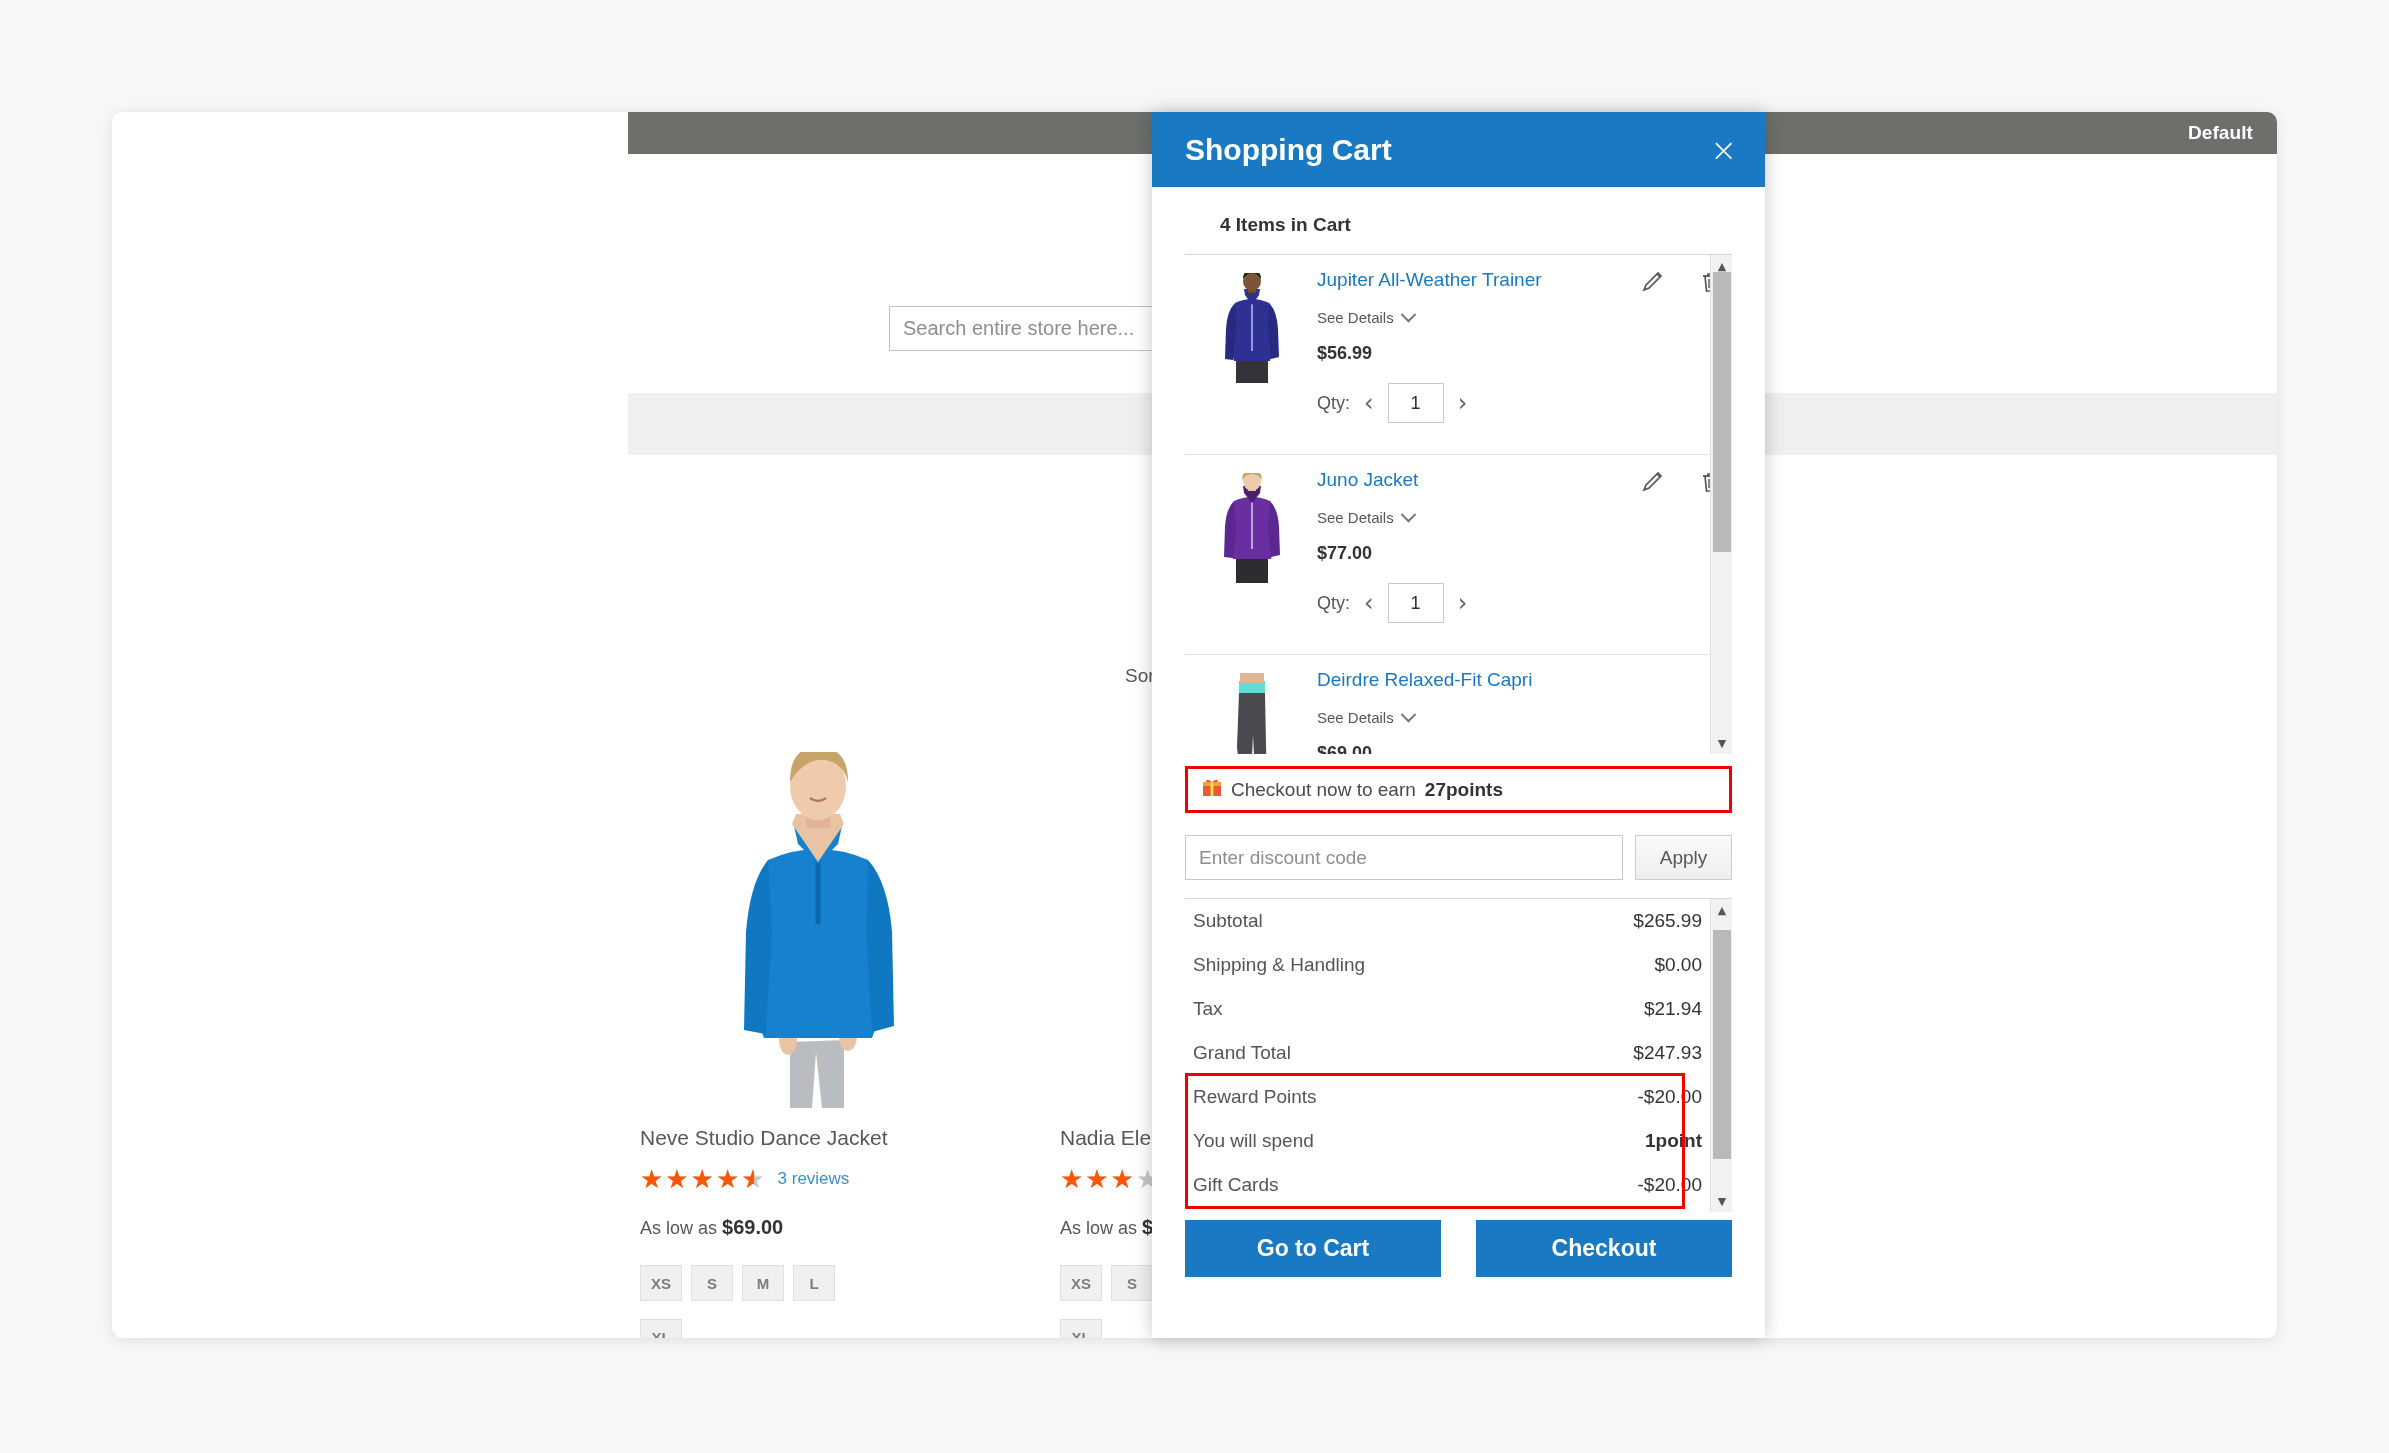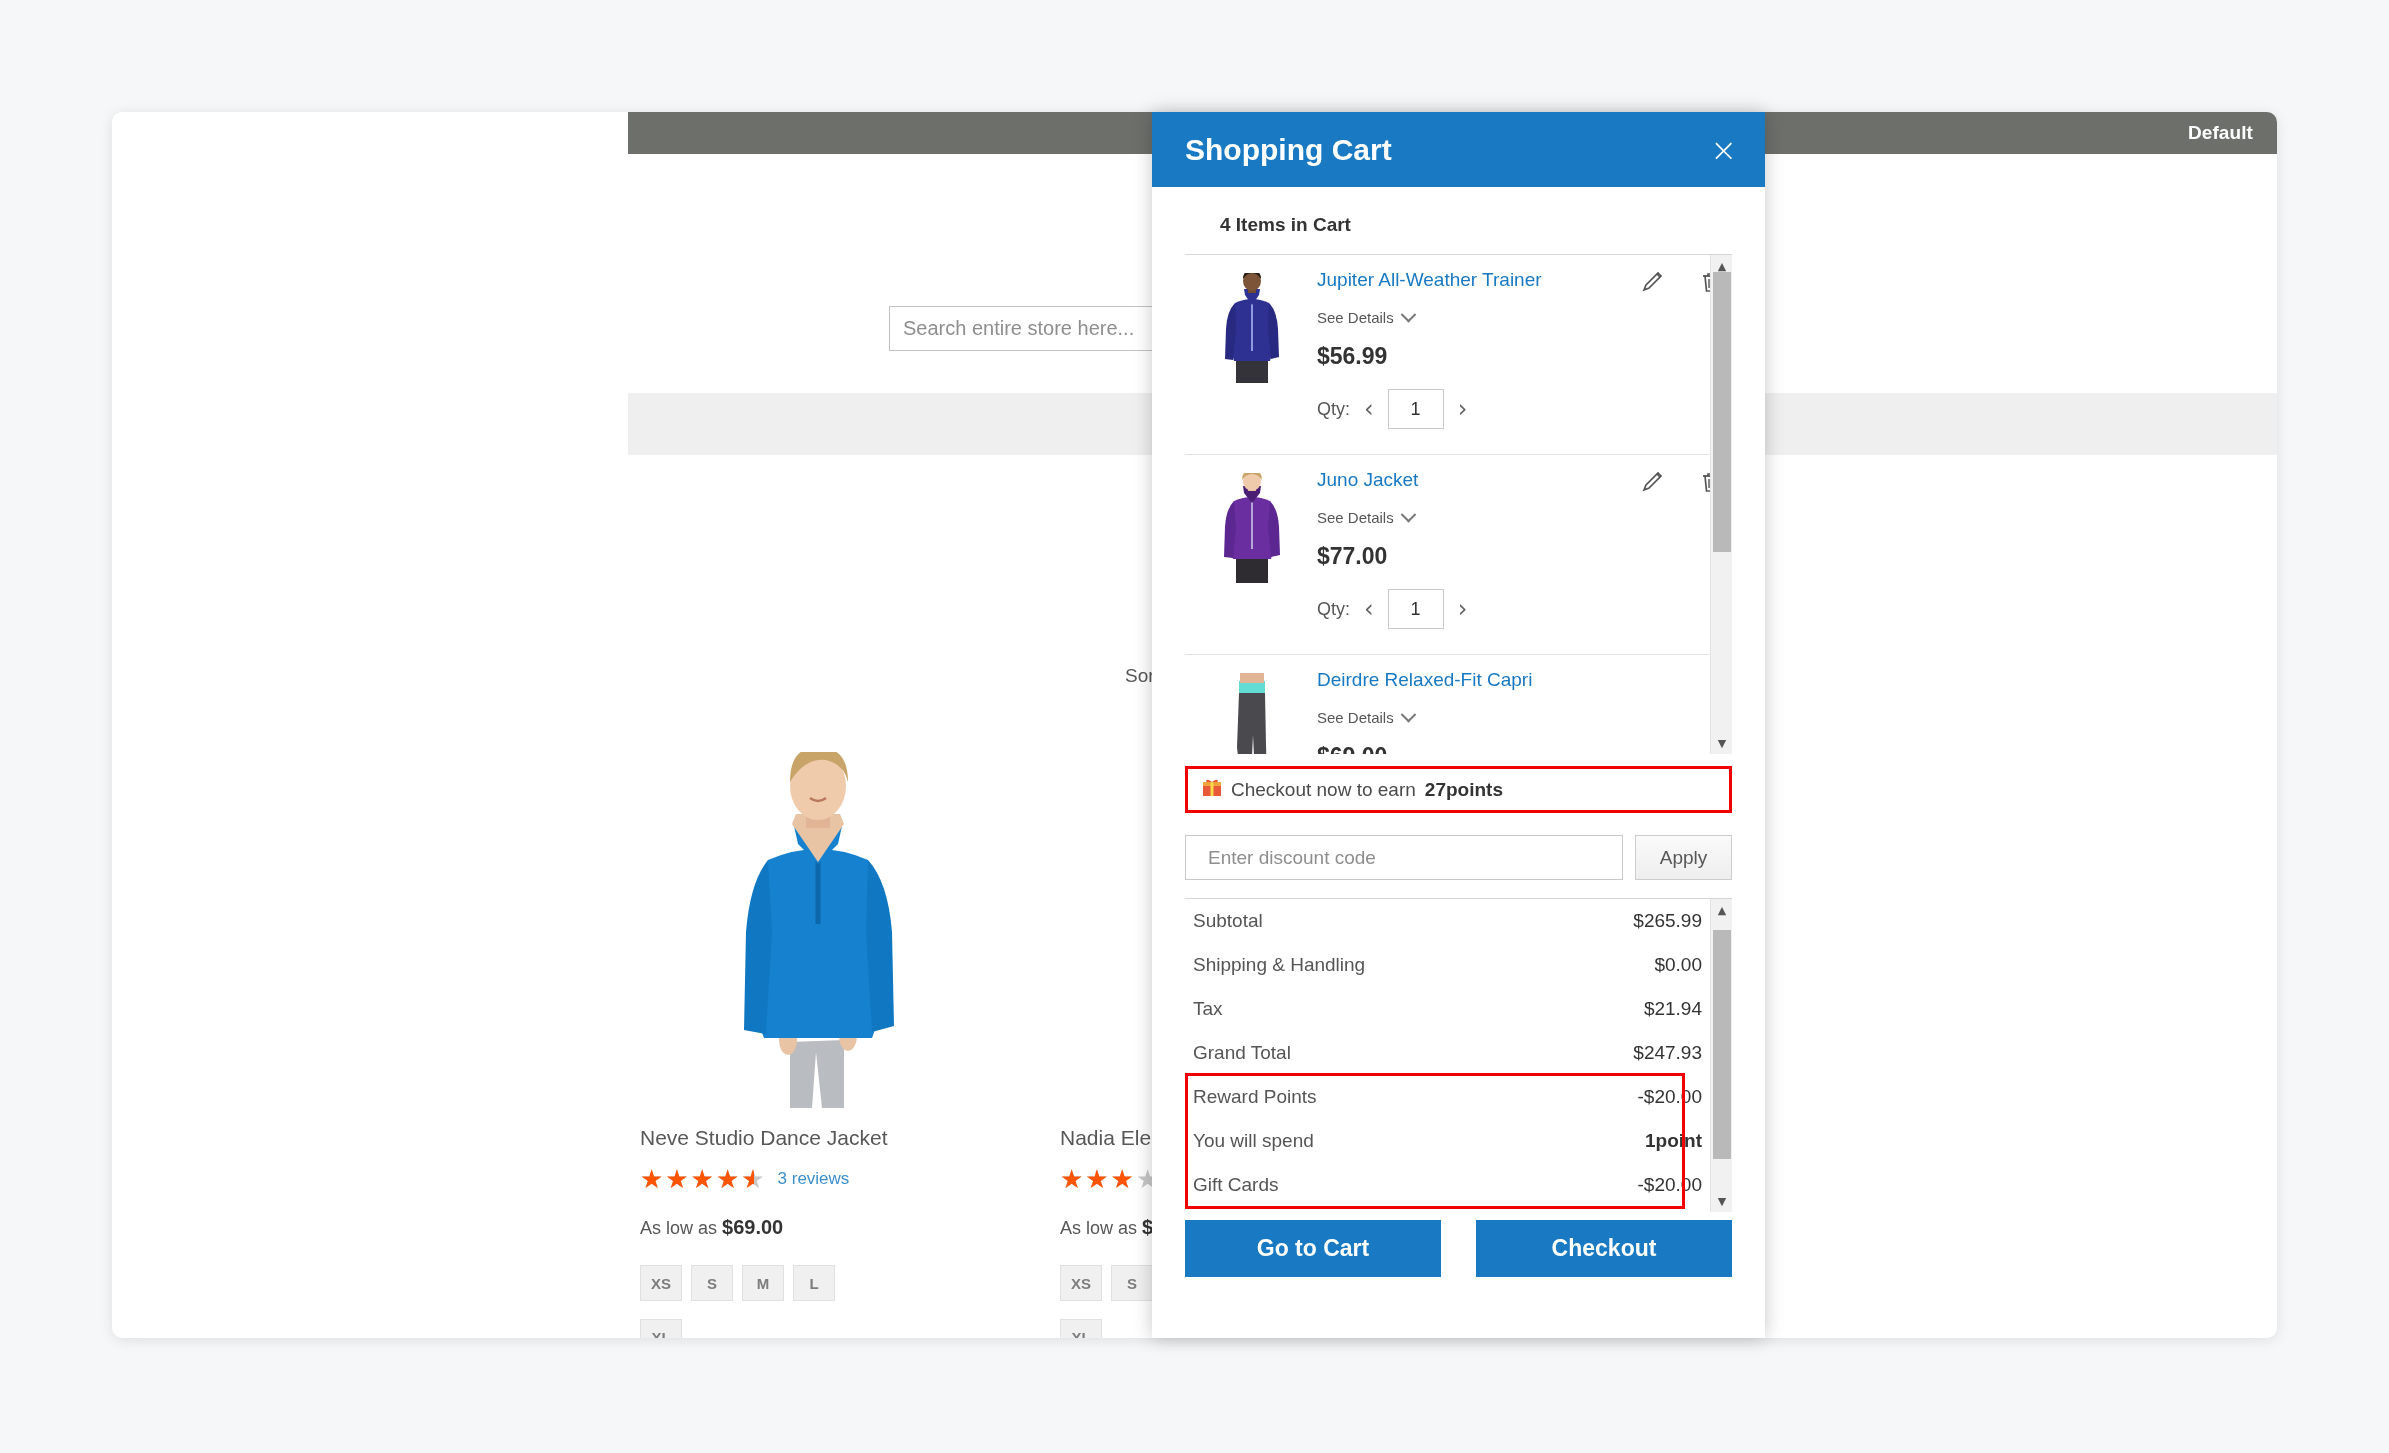"$56.99" .item-price { font-size: 23px -> 18px }
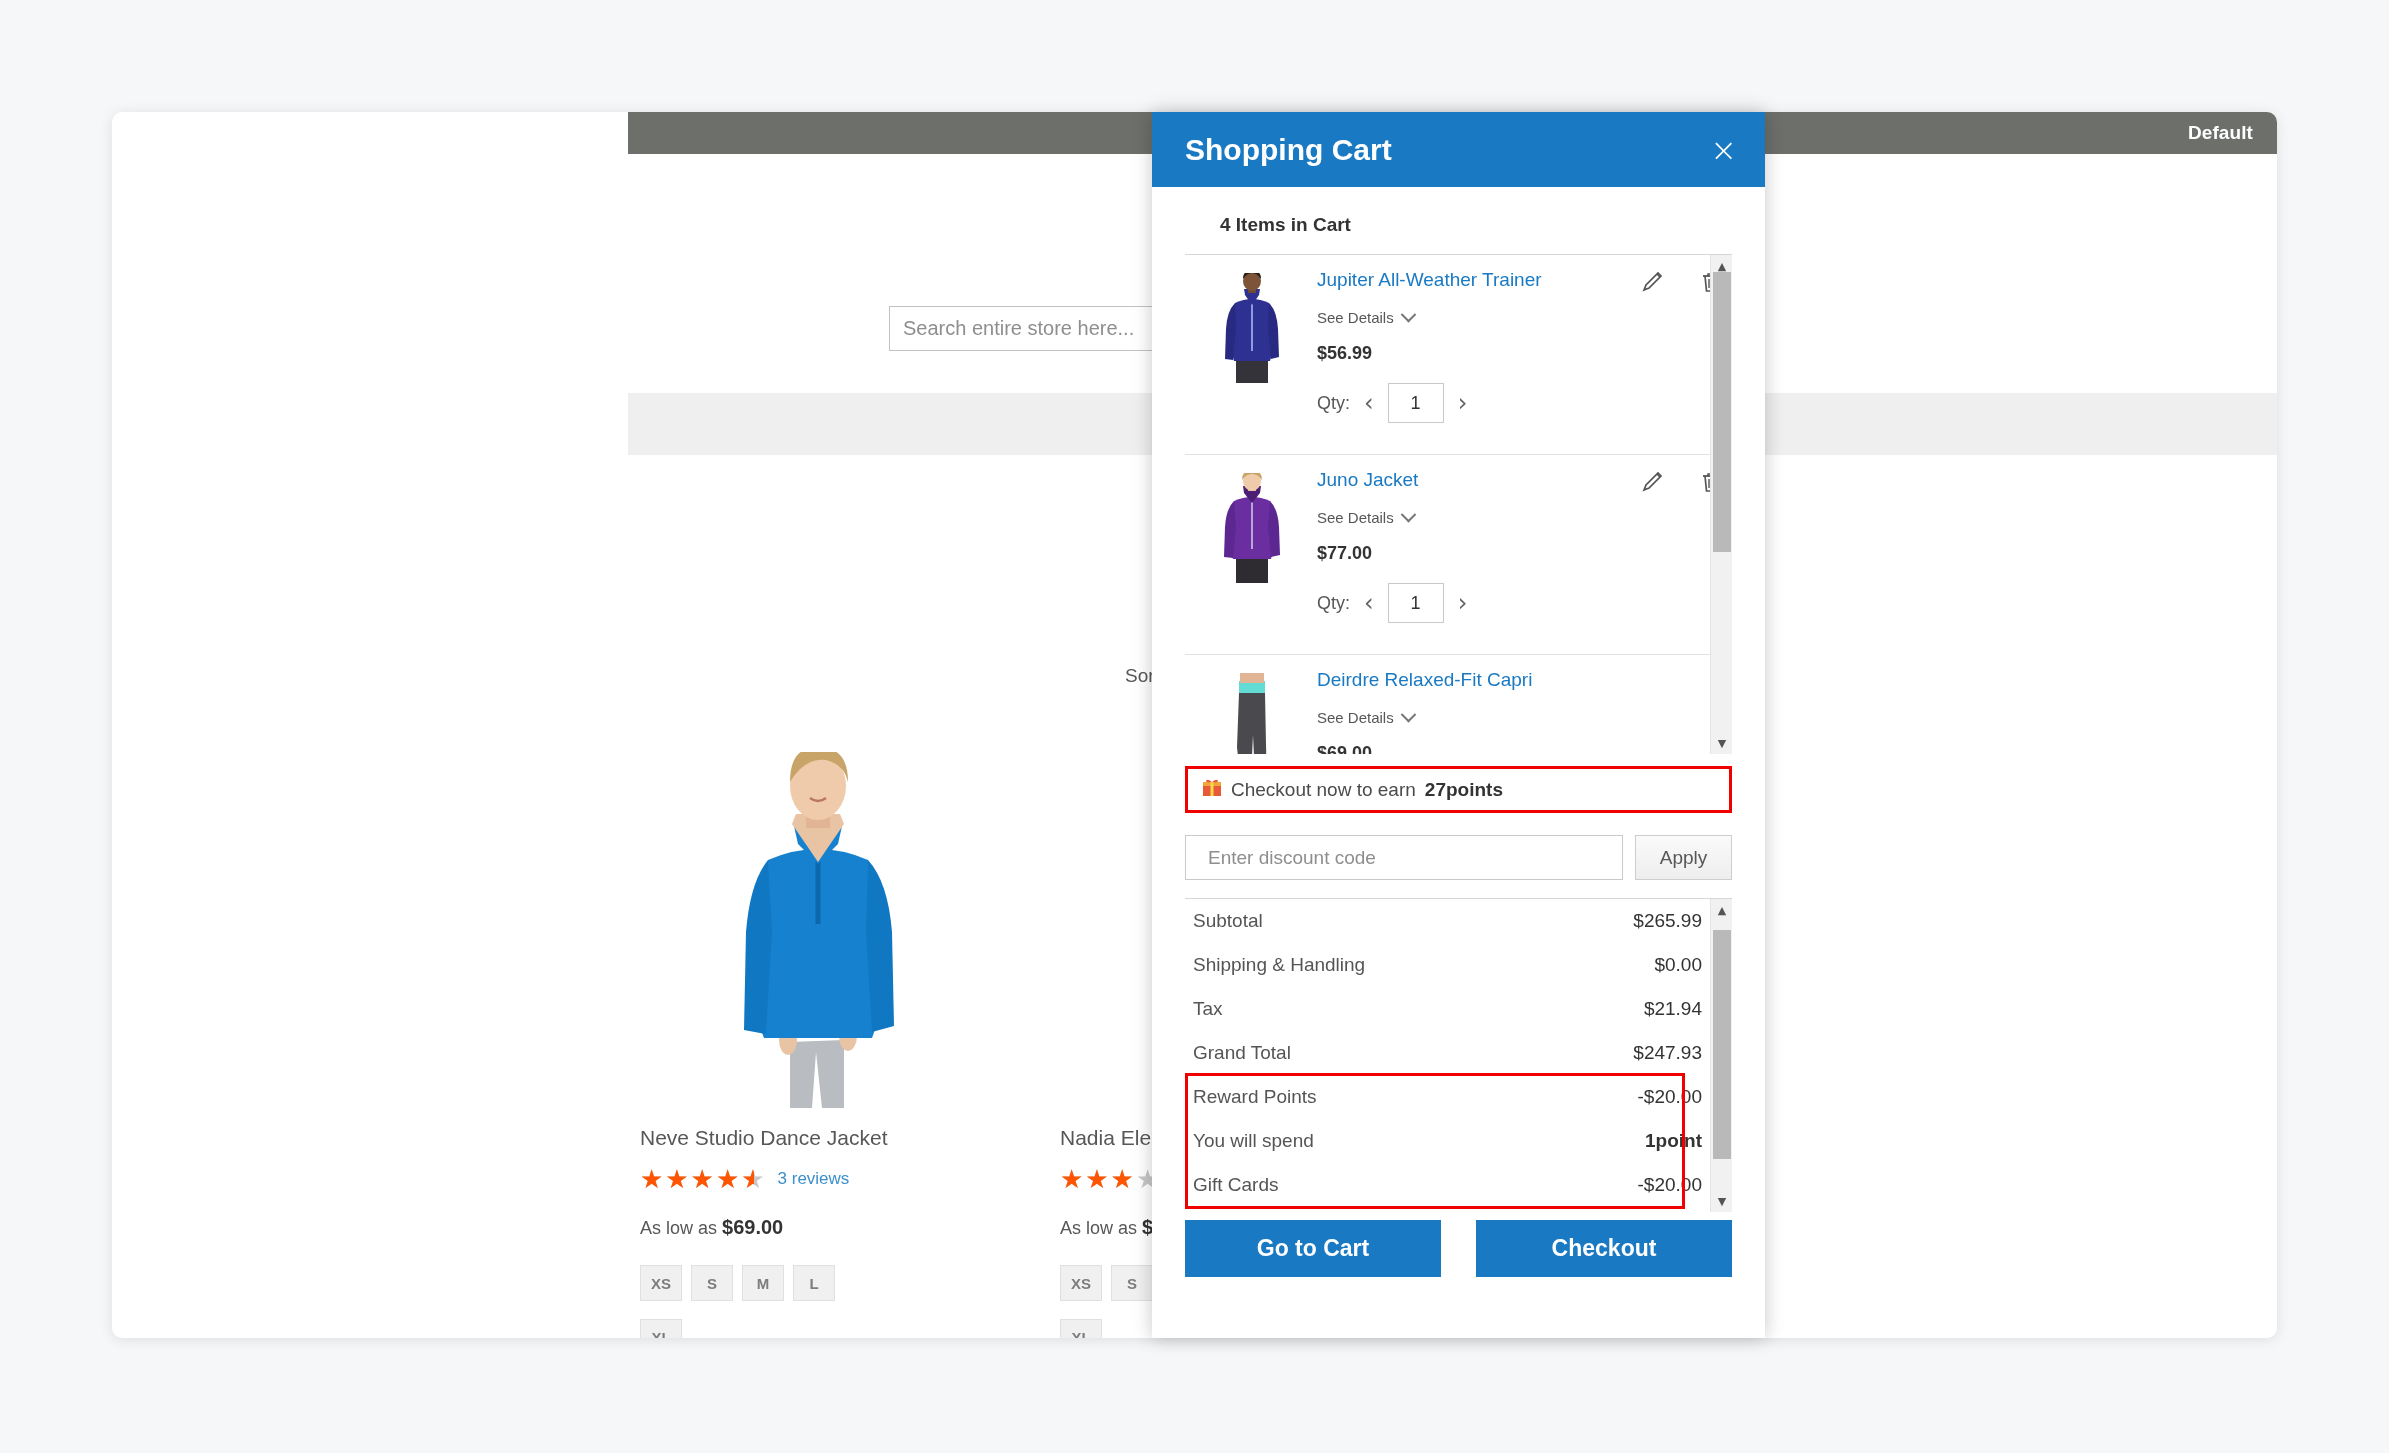"Enter discount code" .discount-input { padding-left: 22px -> 13px }
